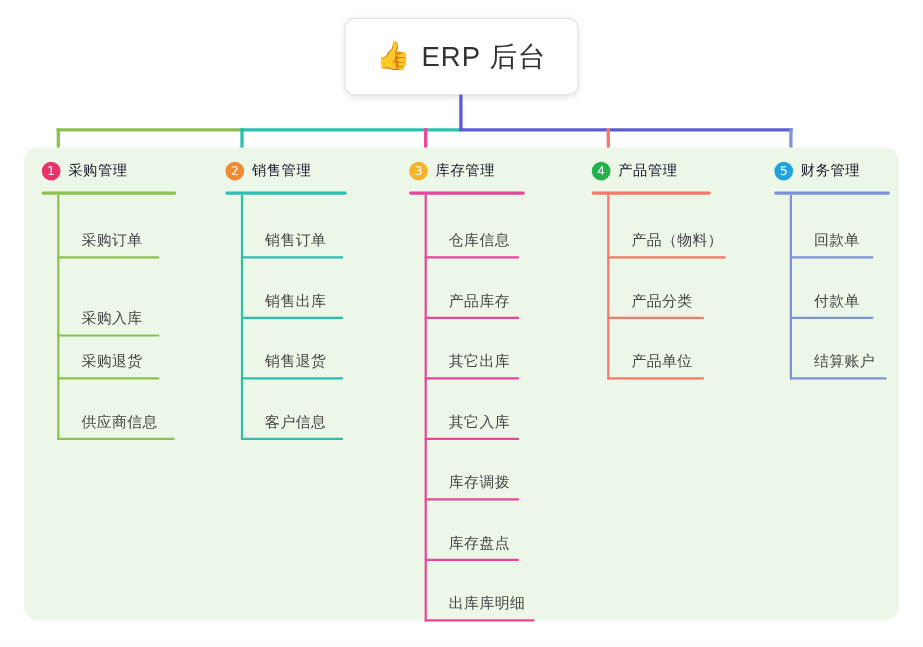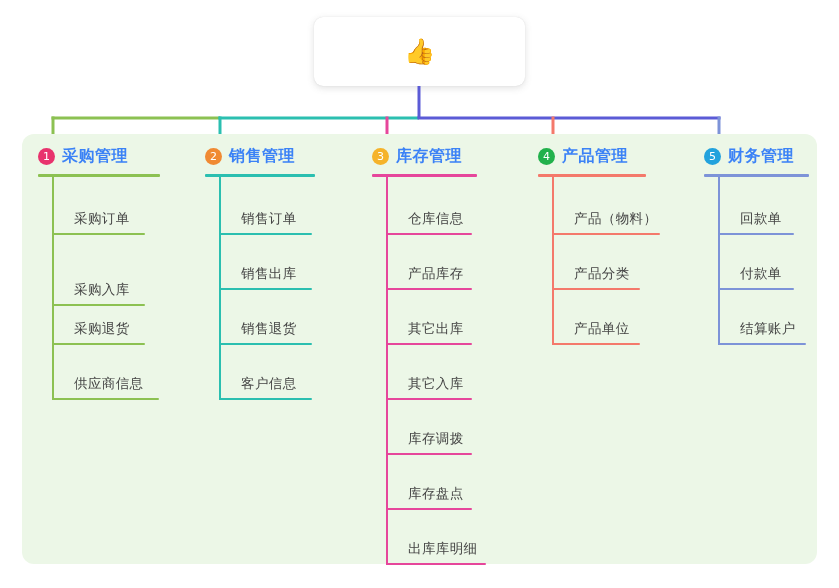"ERP 后台" span.title-text { html: none -> <span>ERP 后台</span> }
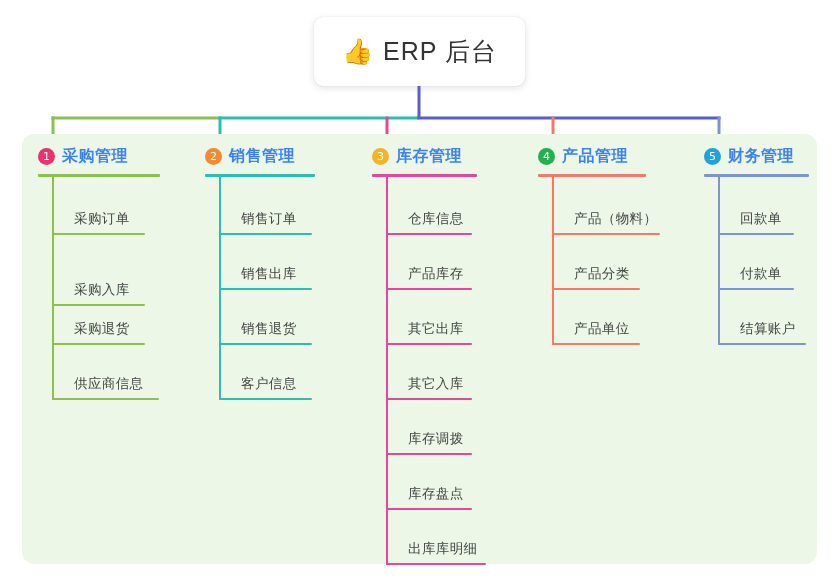"采购管理" .col-title { color: #3b82f6 -> #0f172a; font-size: 16px -> 13px; font-weight: bold -> none }
